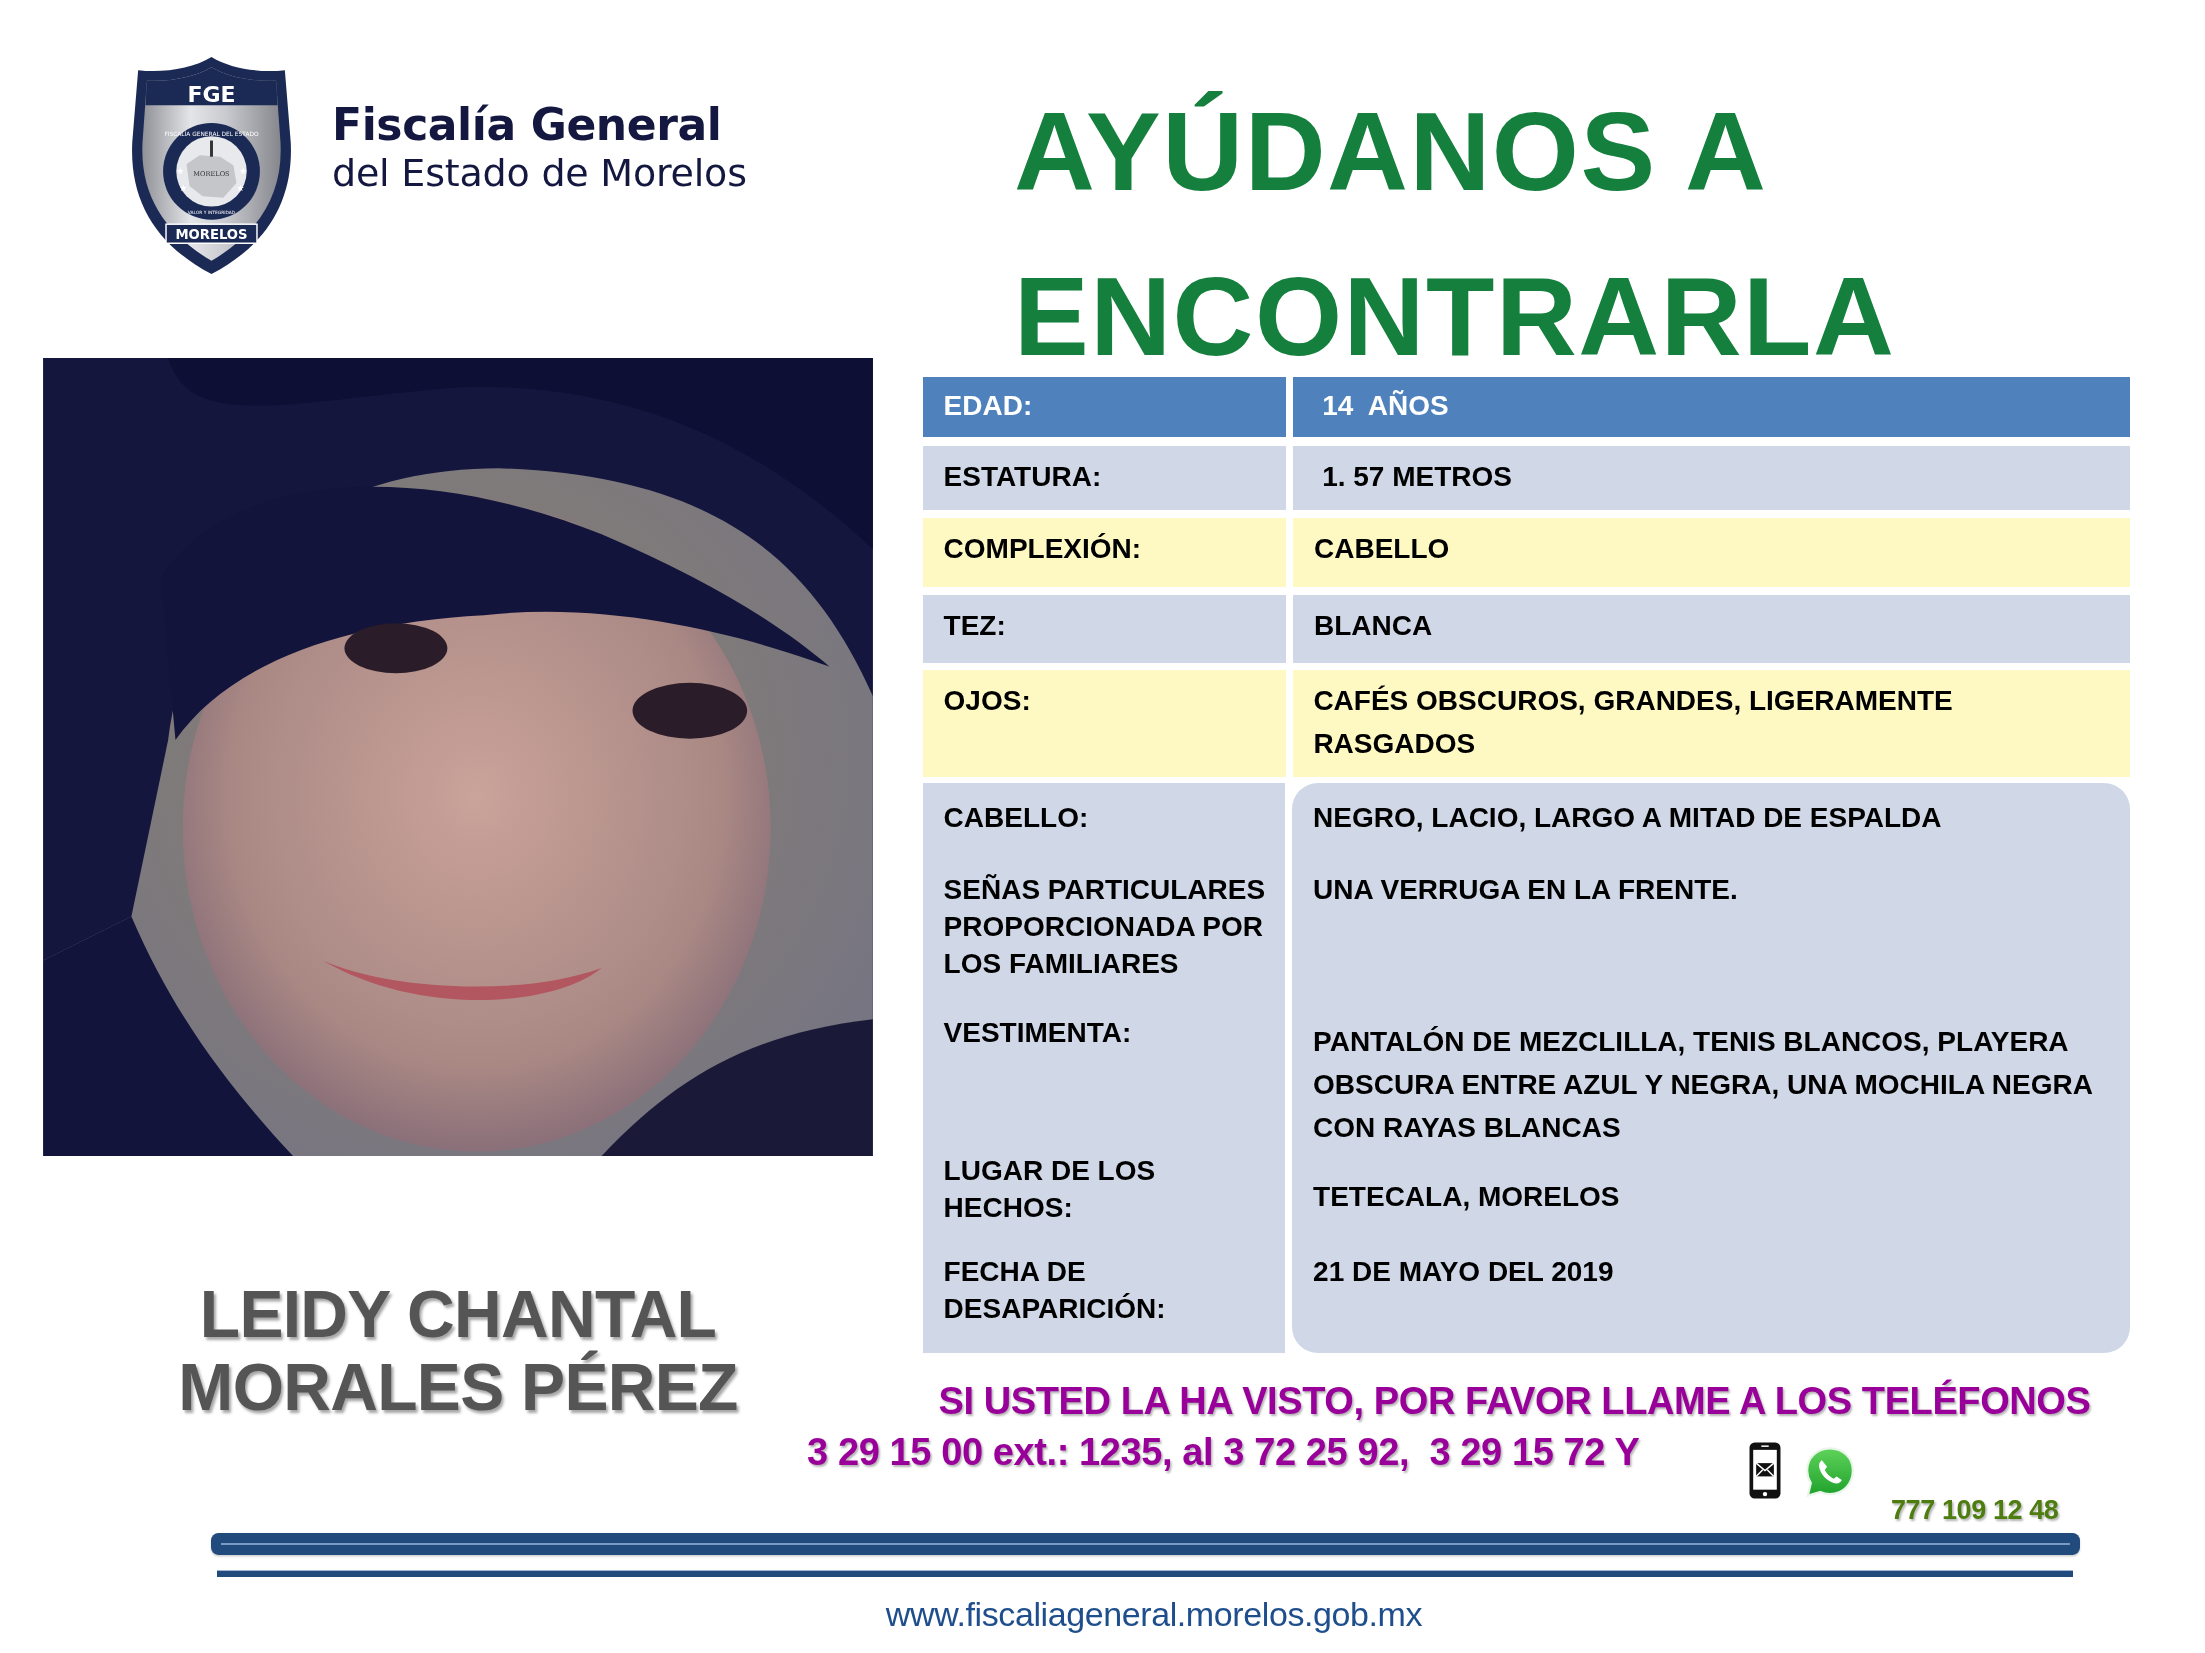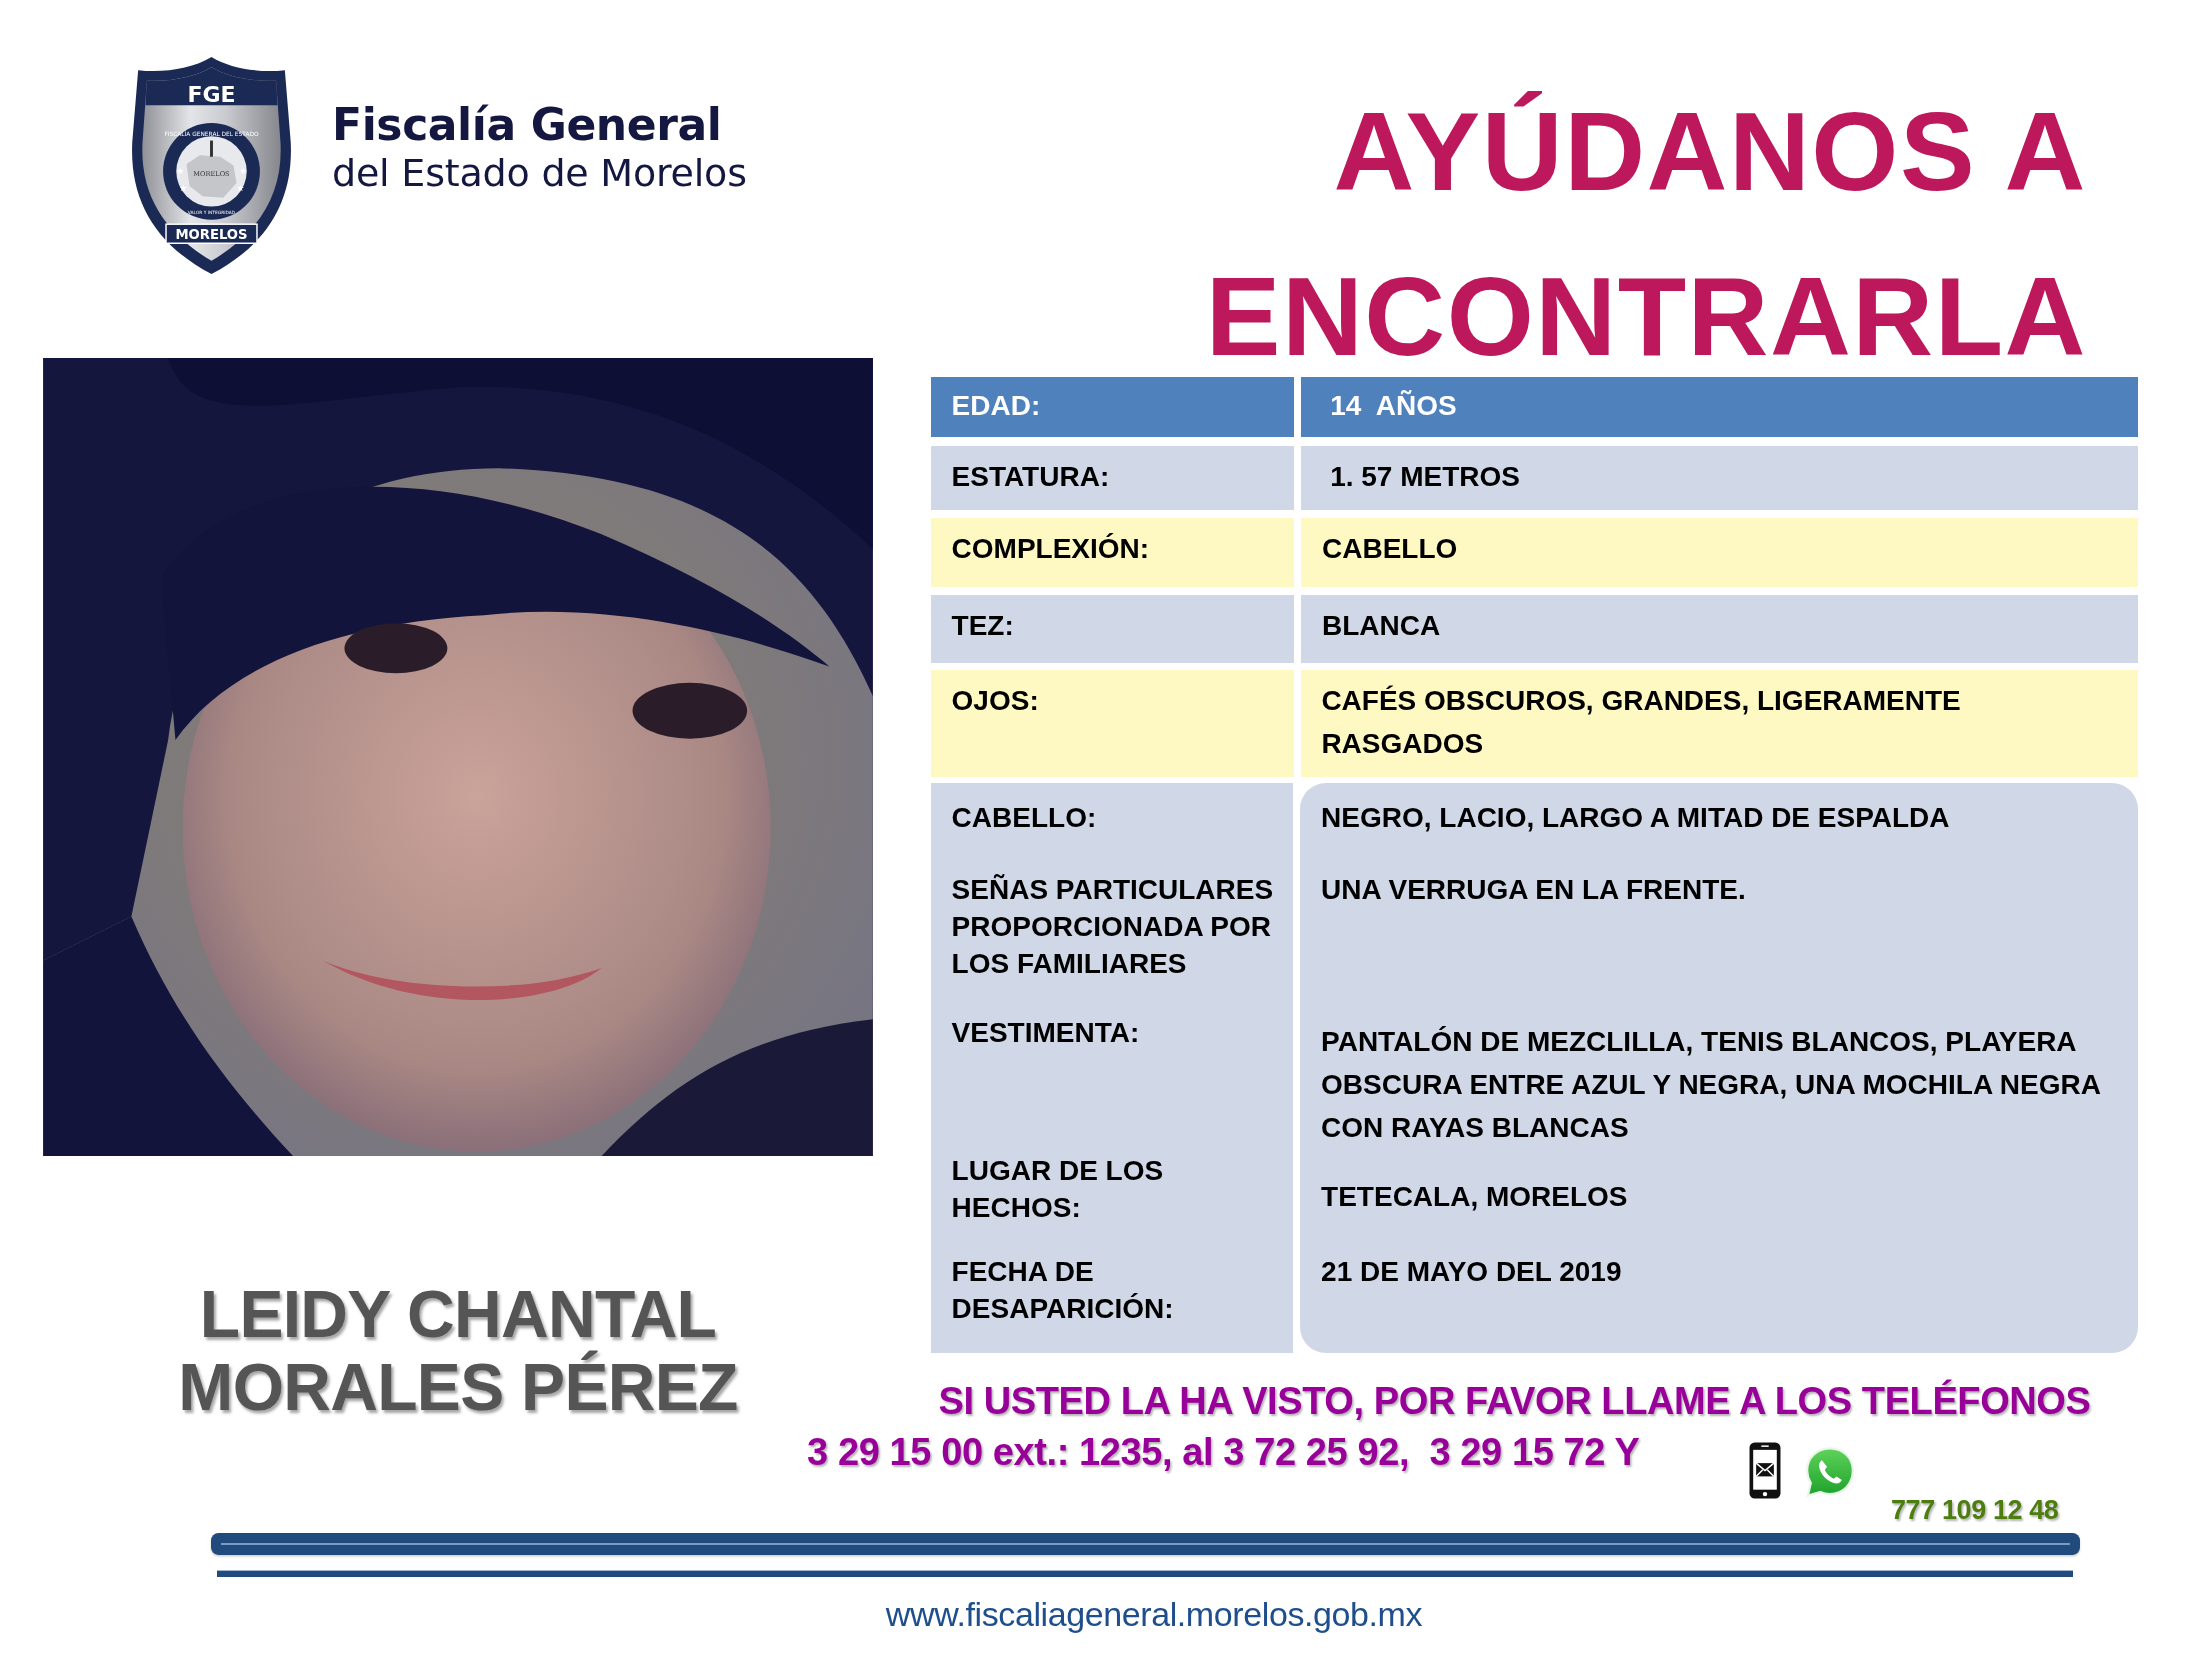"AYÚDANOS A" .headline { color: #be185d -> #15803d; text-align: right -> left }
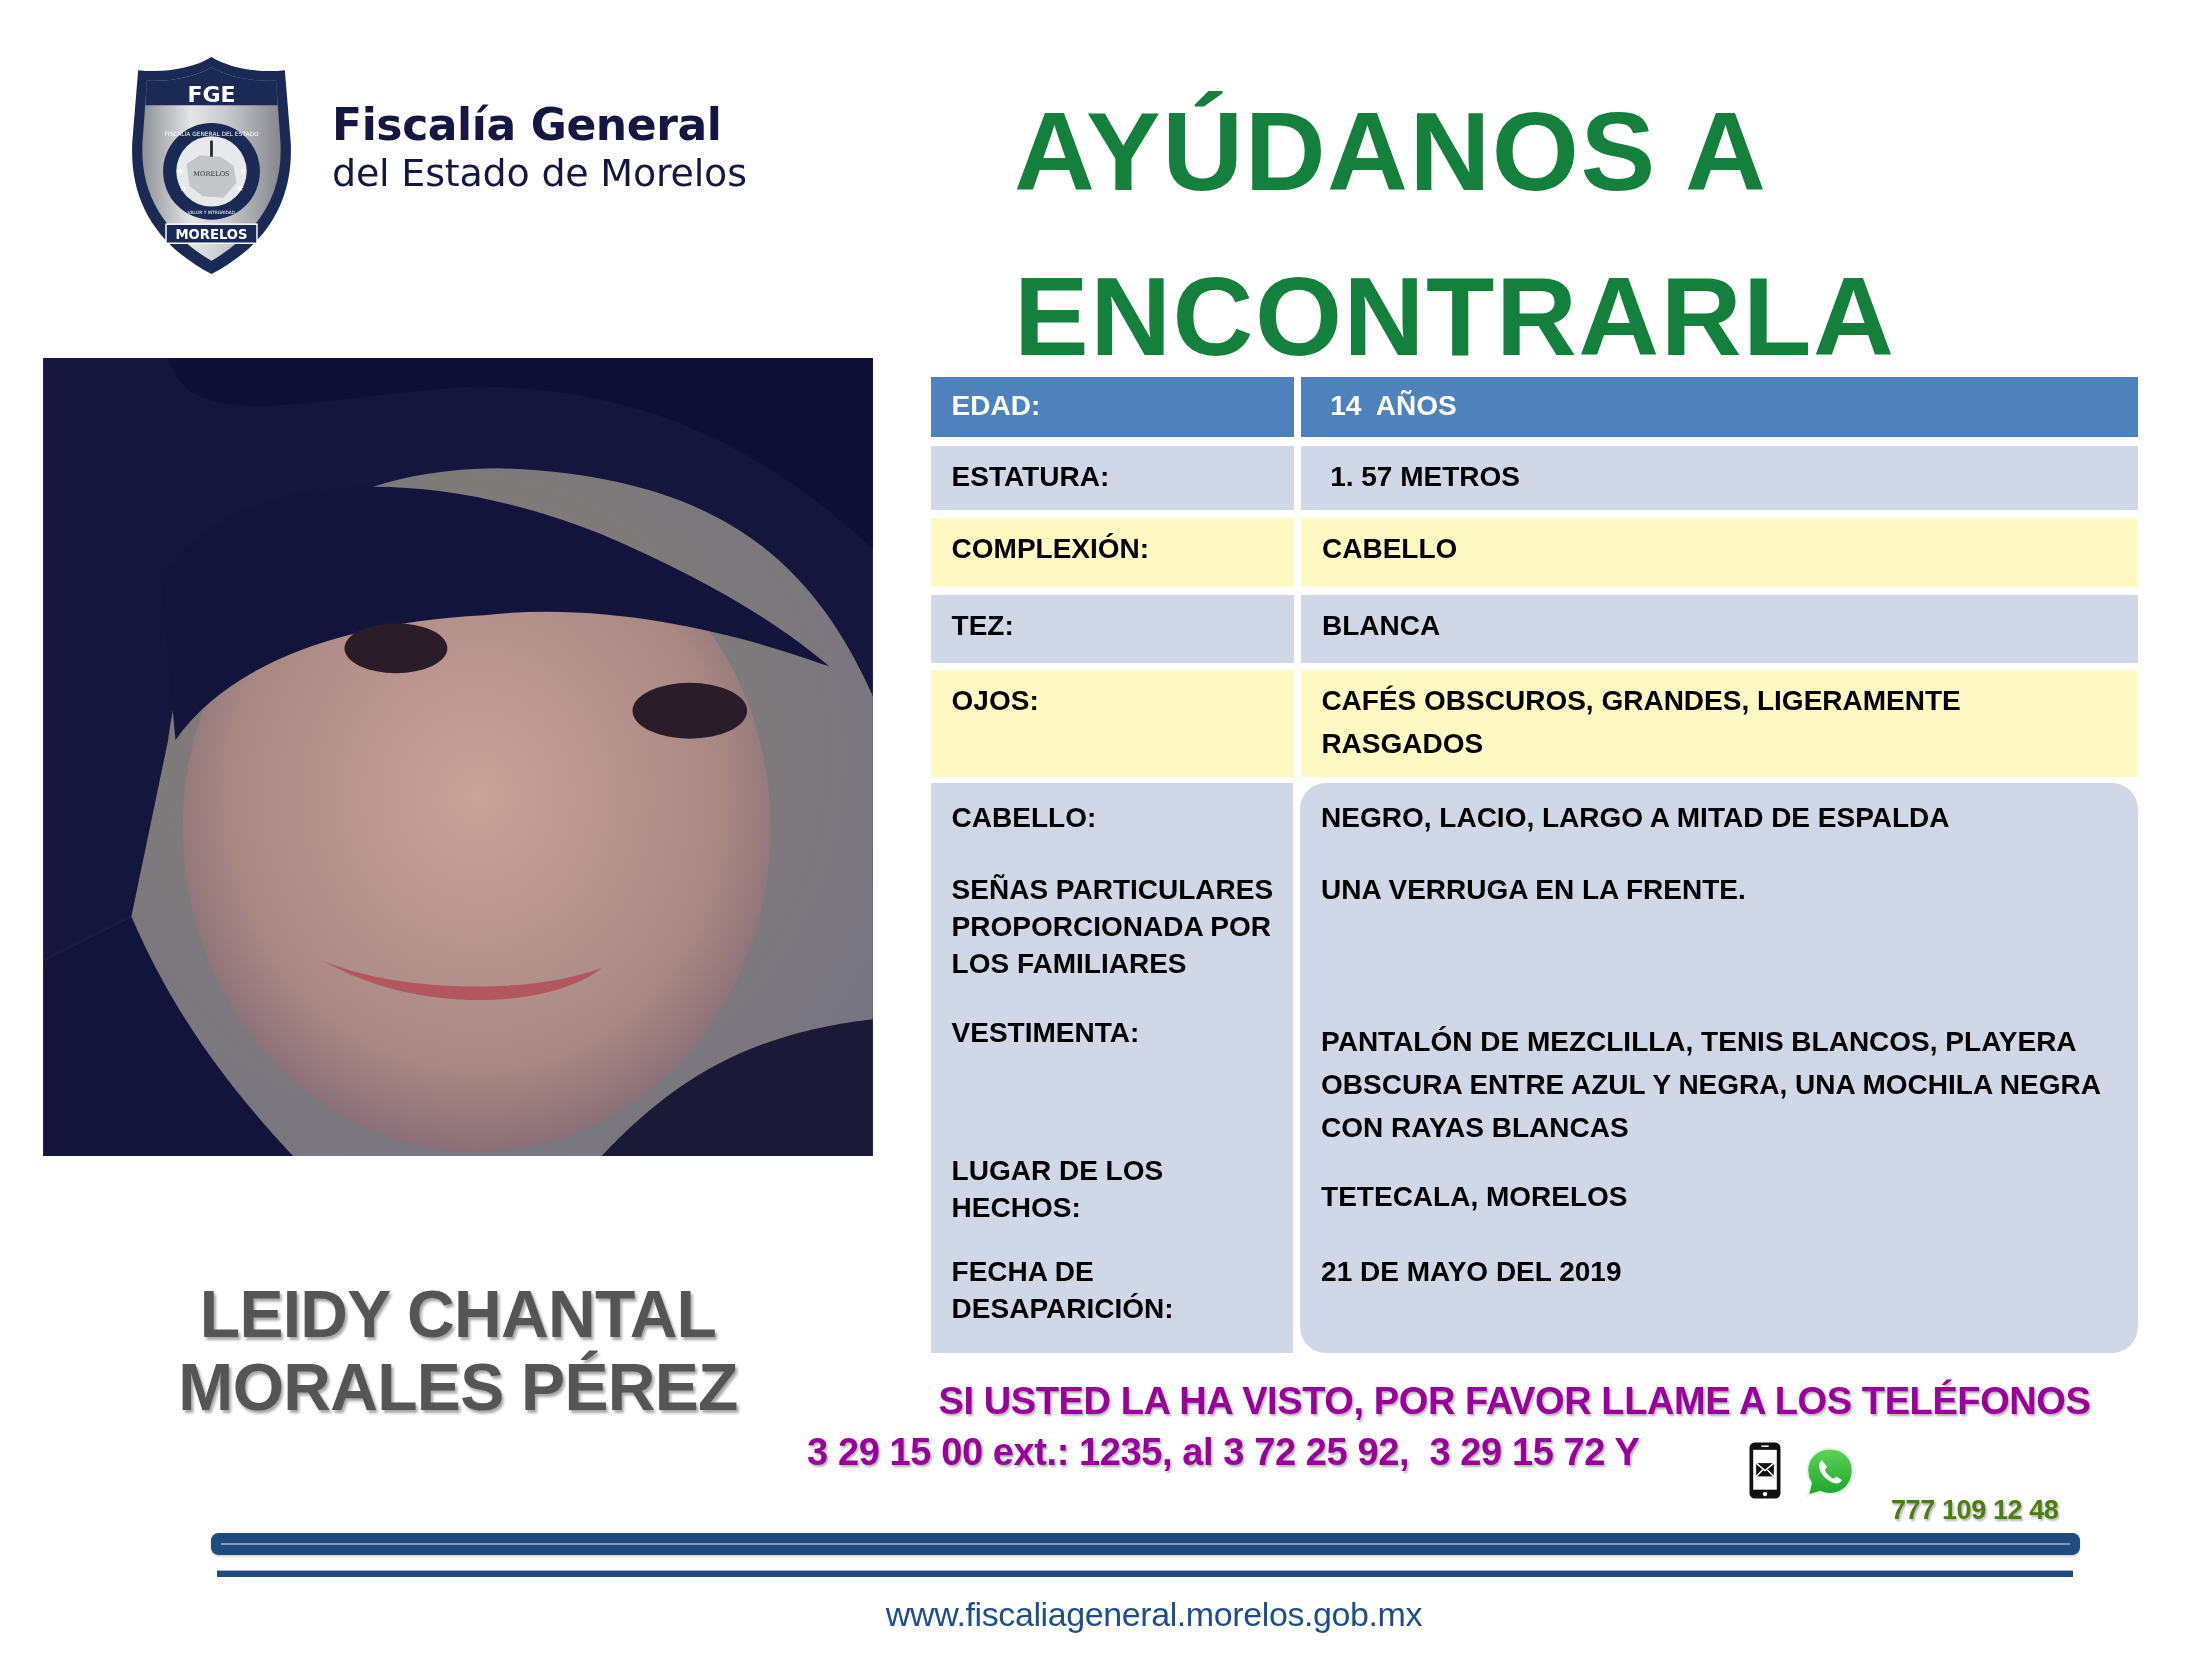"EDAD:" .row { left: 8px -> 0 }
